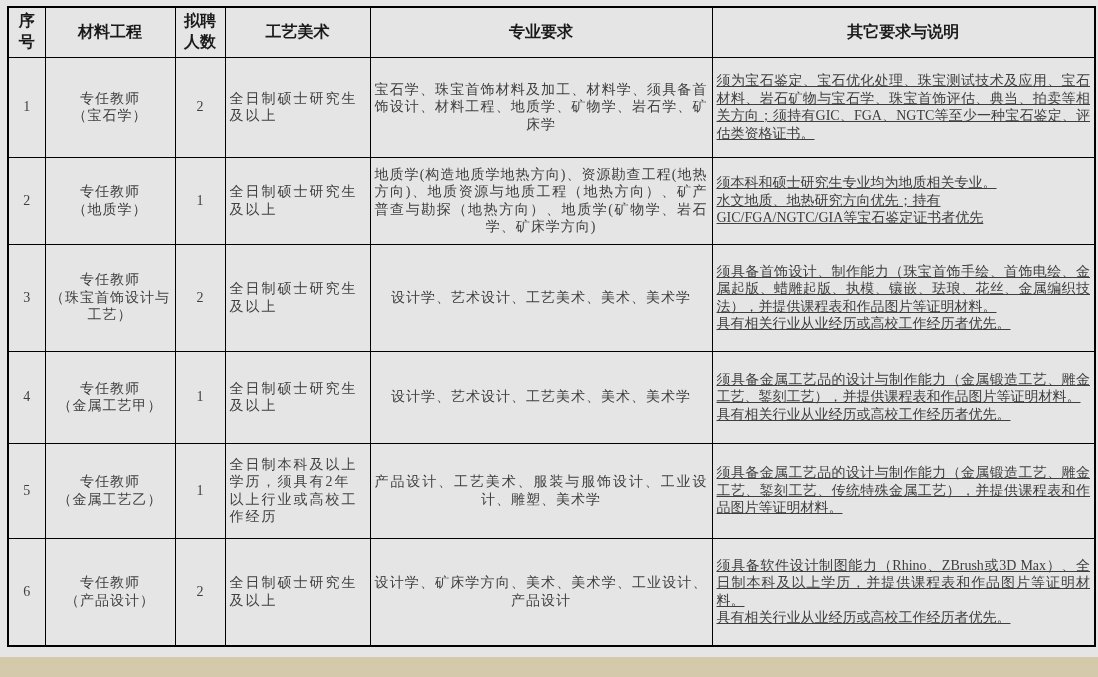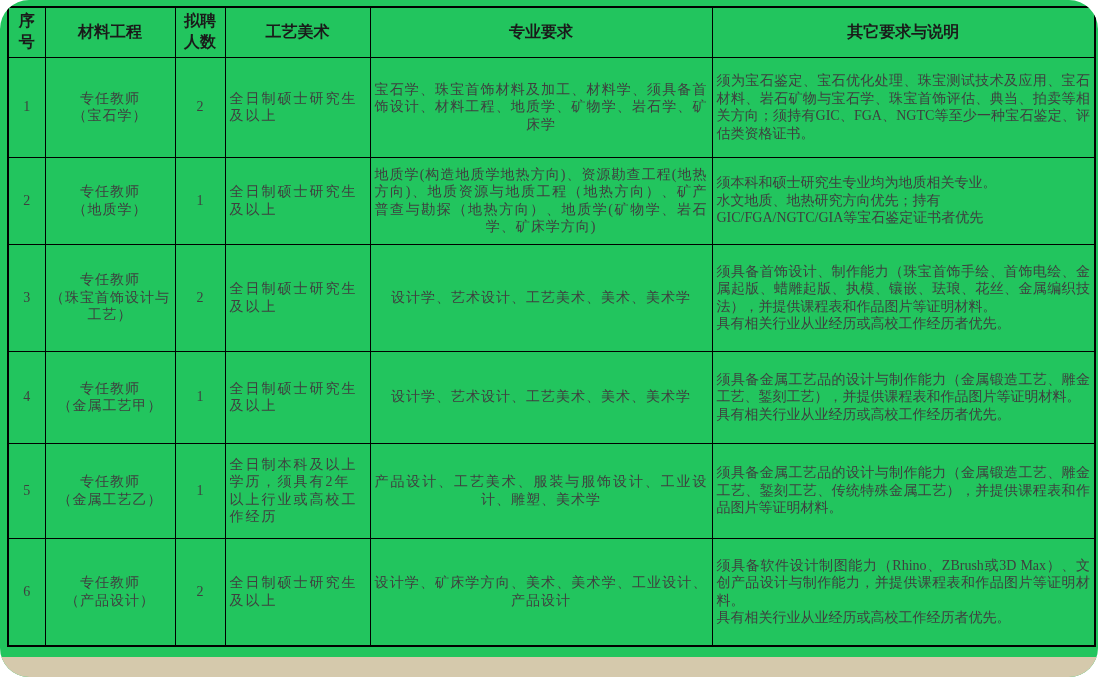"序号" .page { background: #22c55e -> #e5e5e5; border-radius: 29px -> none }
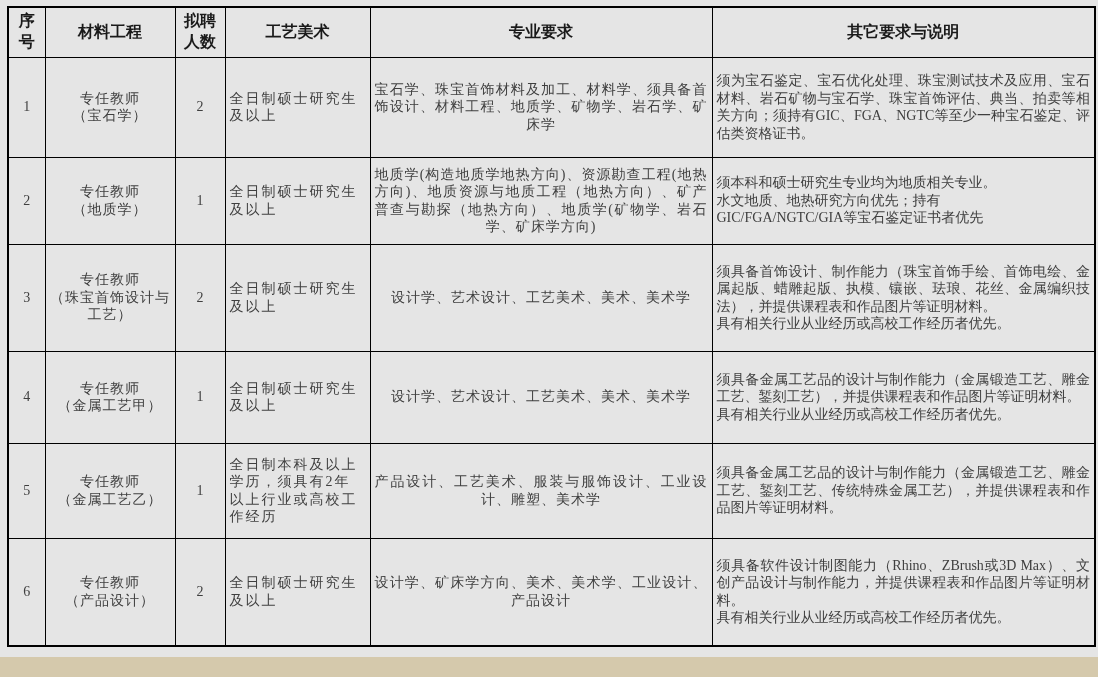"须为宝石鉴定、宝石优化处理、珠宝测试技术及应用、宝石材料、岩石矿物与宝石学、珠宝" .c-other { text-decoration: none -> underline }
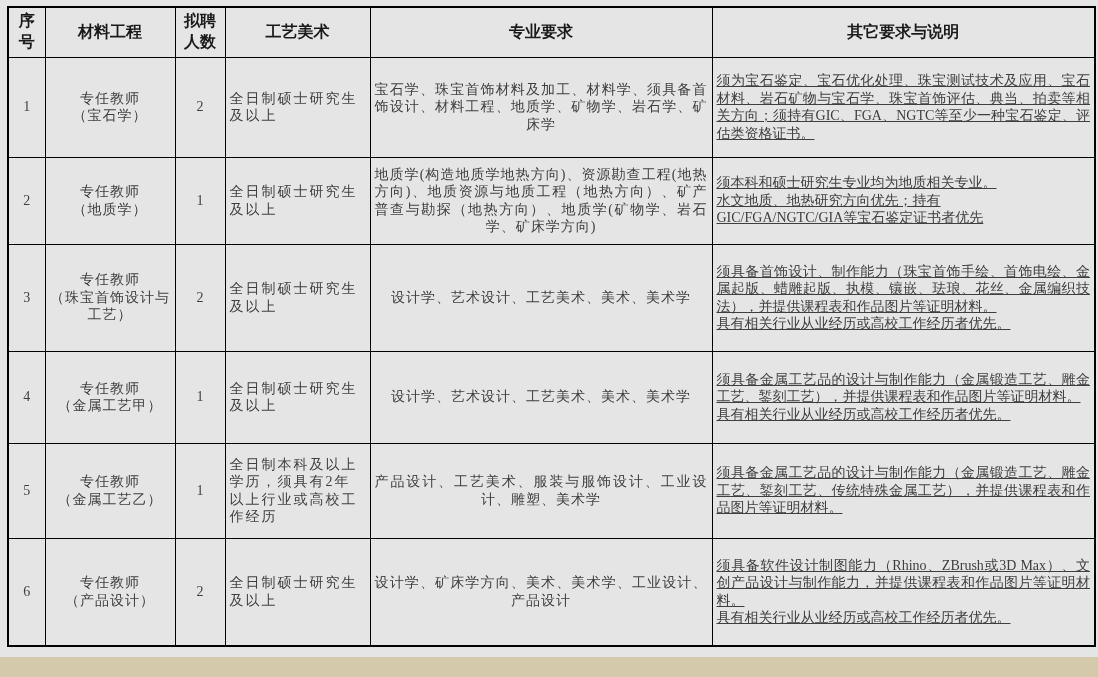"须具备软件设计制图能力（Rhino、ZBrush或3D" td.c-other { text: 文创产品设计与制作能力 -> 全日制本科及以上学历 }
